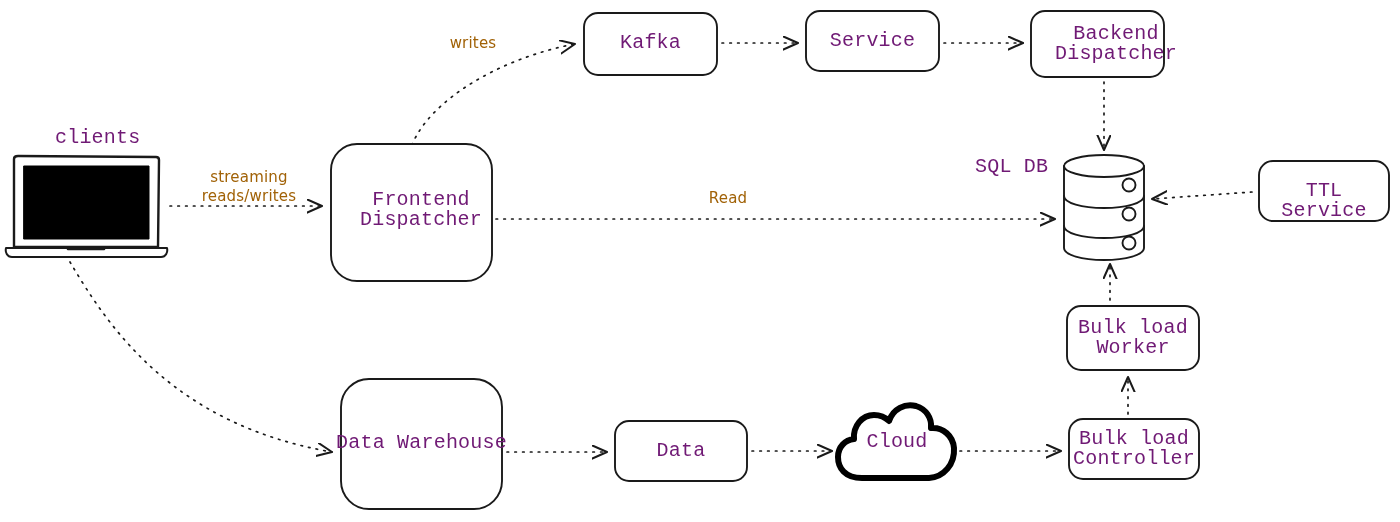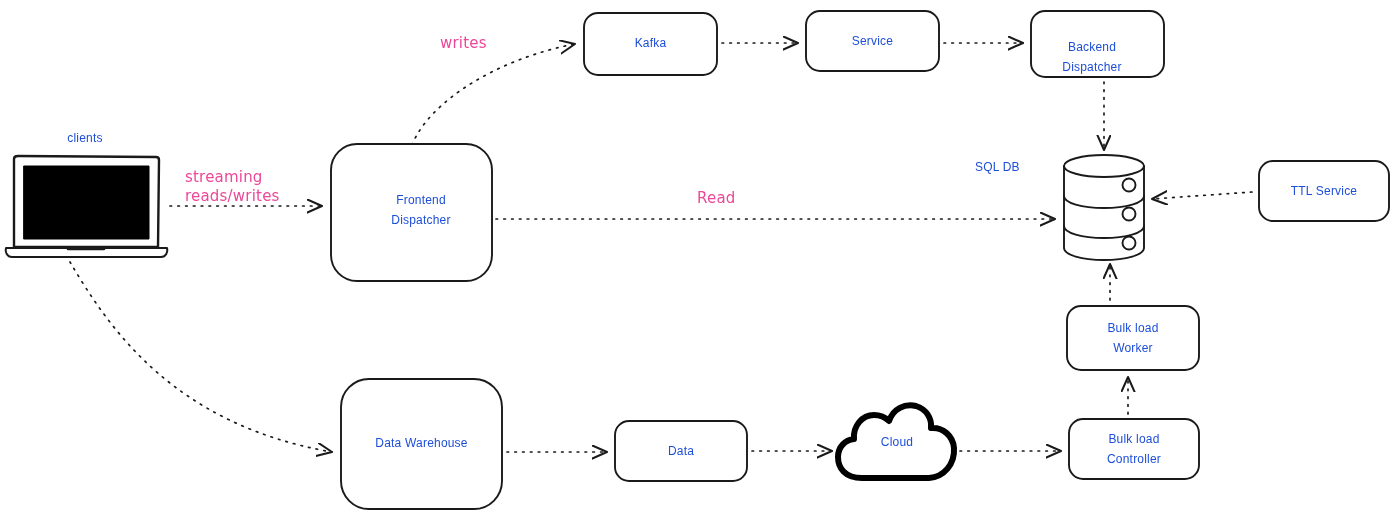"writes" .edge-label { color: #ec4899 -> #a16207; text-align: left -> center }
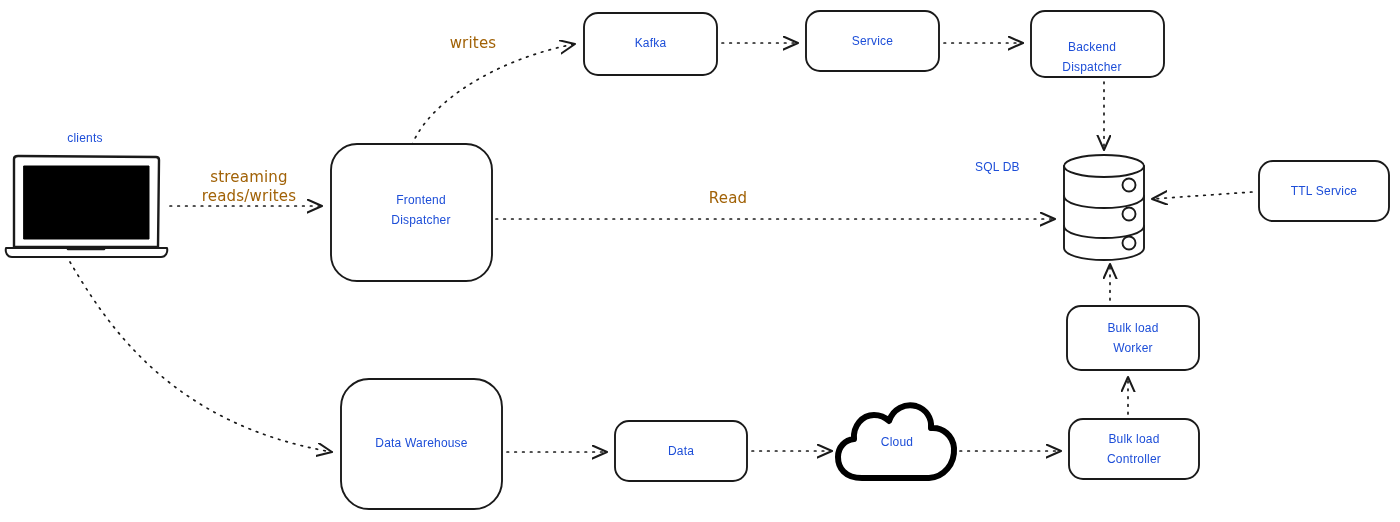"Kafka" .node-label { color: #1d4ed8 -> #701a75; font-family: Liberation Sans, sans-serif -> Liberation Mono, monospace; font-size: 12px -> 20px }
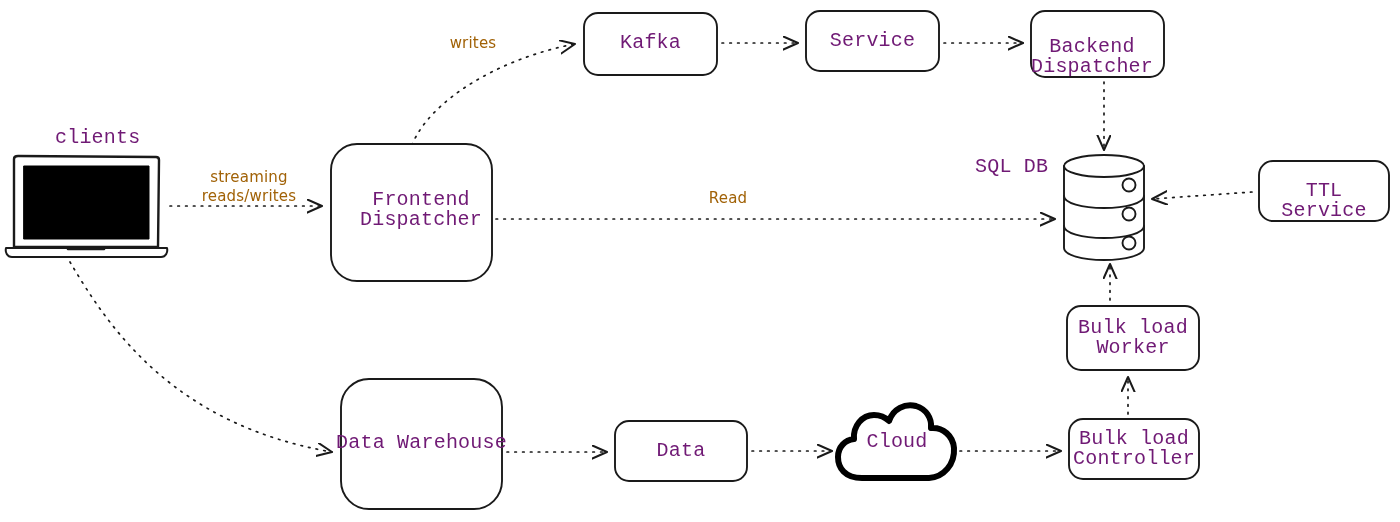"Backend" div.node-label { padding-left: none -> 24px; top: 37px -> 24px }
